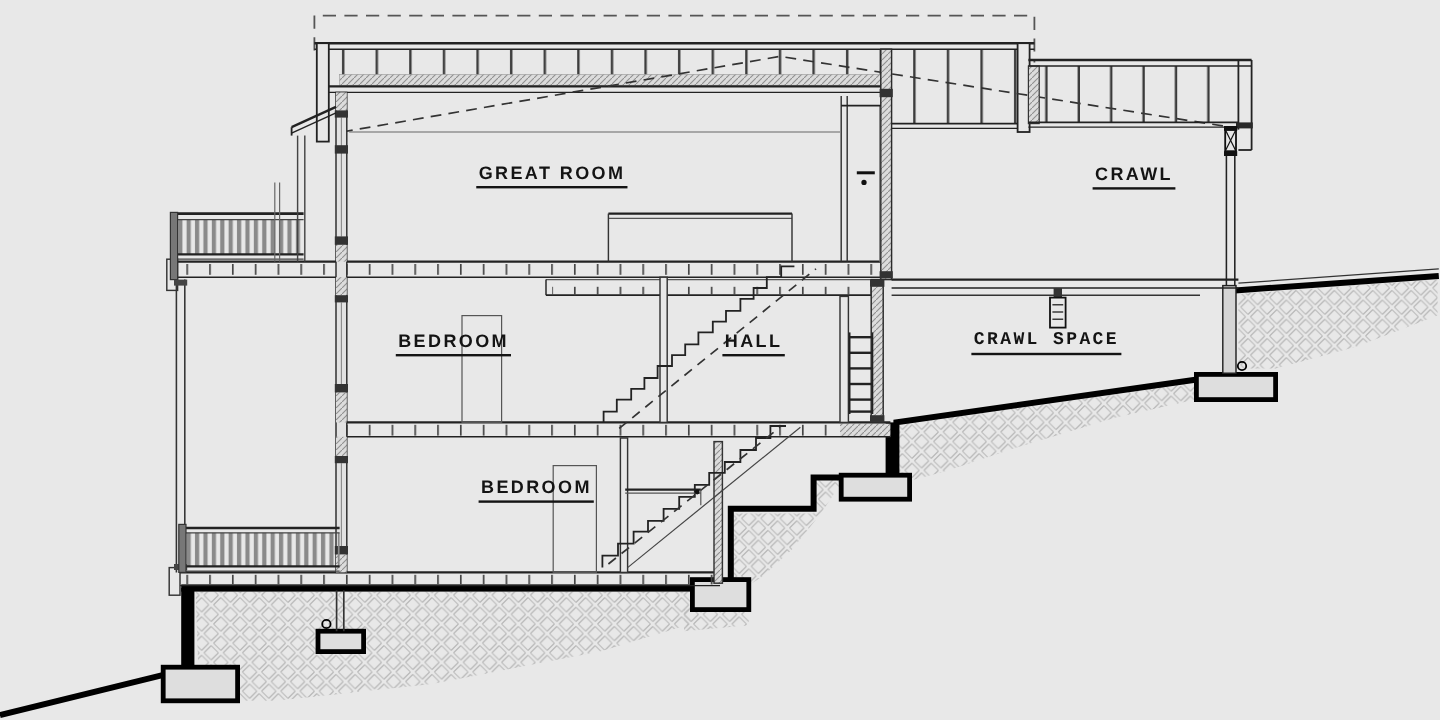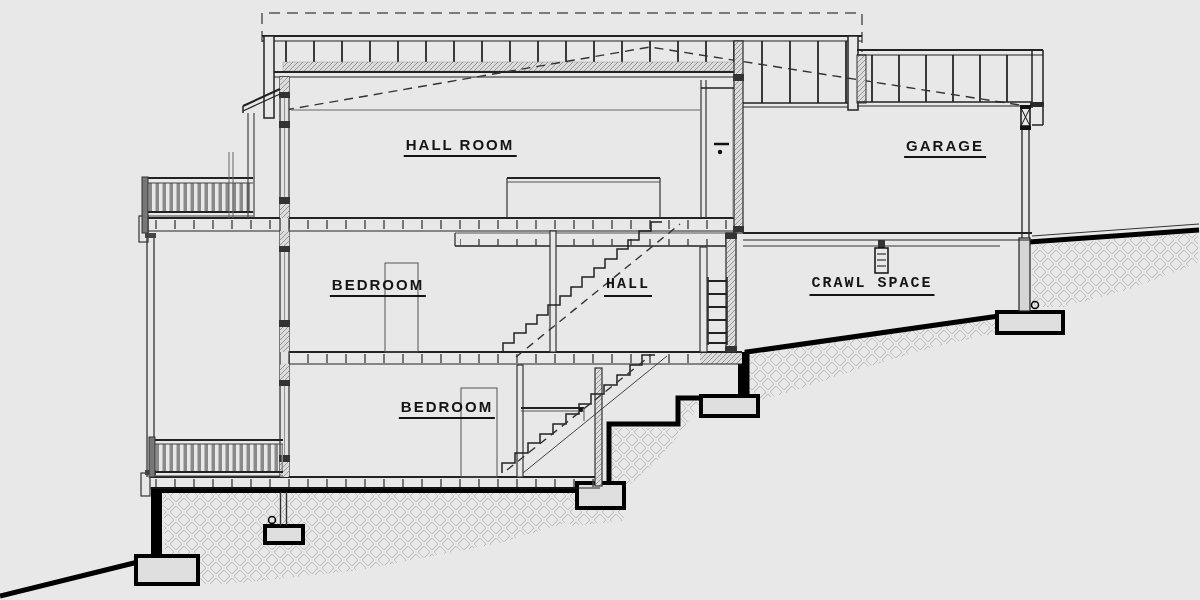"HALL ROOM" div.room-label { text: HALL -> GREAT }
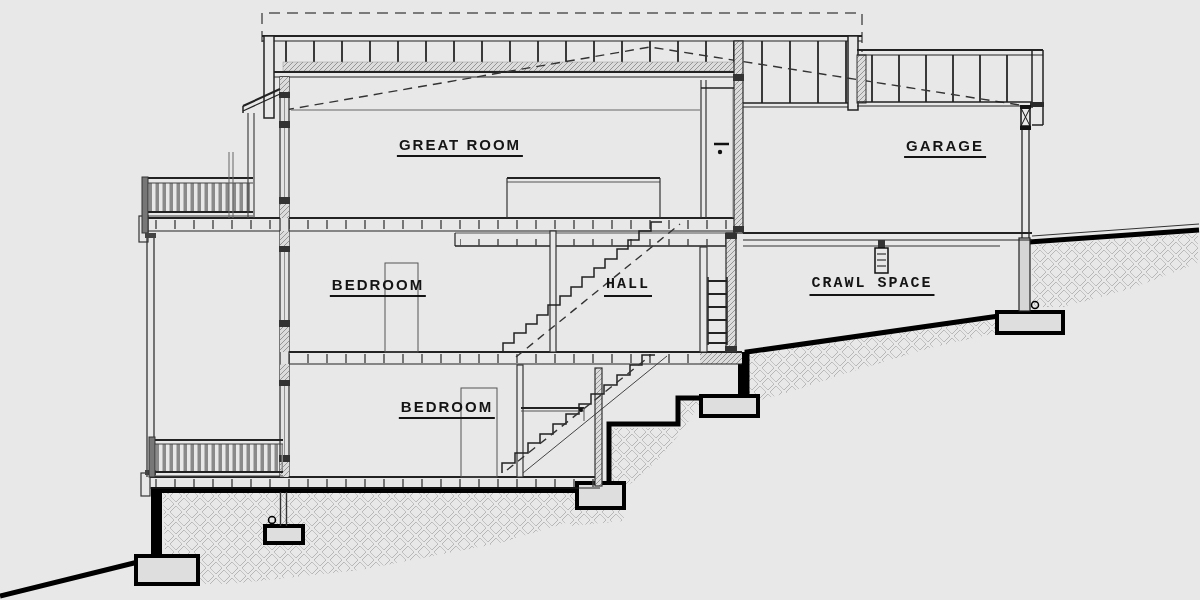"GARAGE" div.room-label { text: GARAGE -> CRAWL }
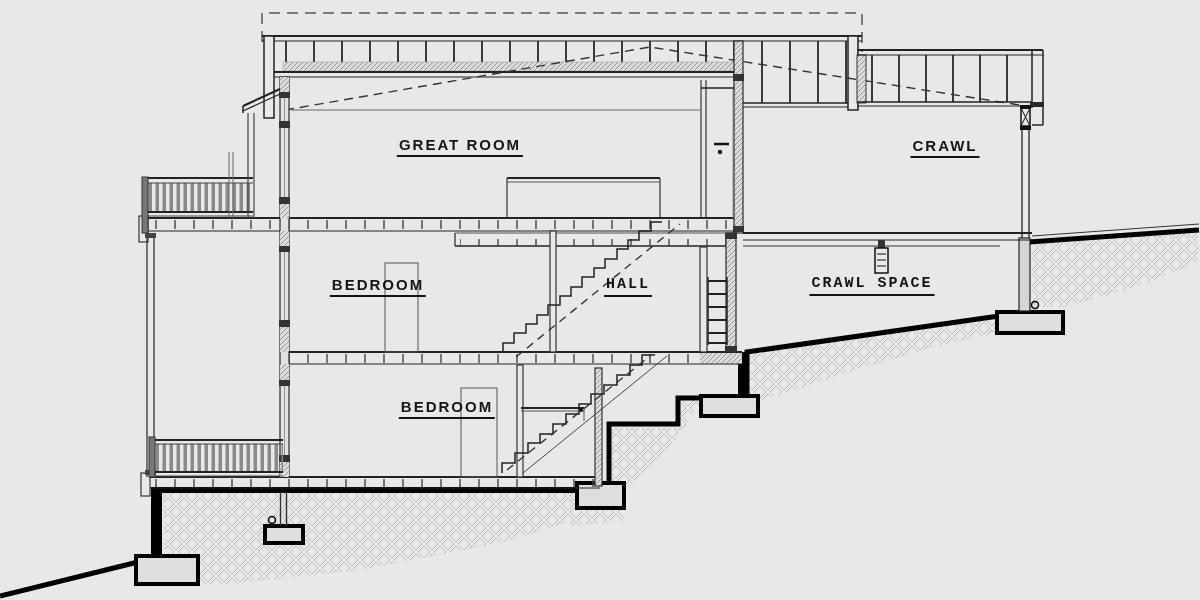"HALL" div.room-label { font-family: Liberation Mono, monospace -> none }
